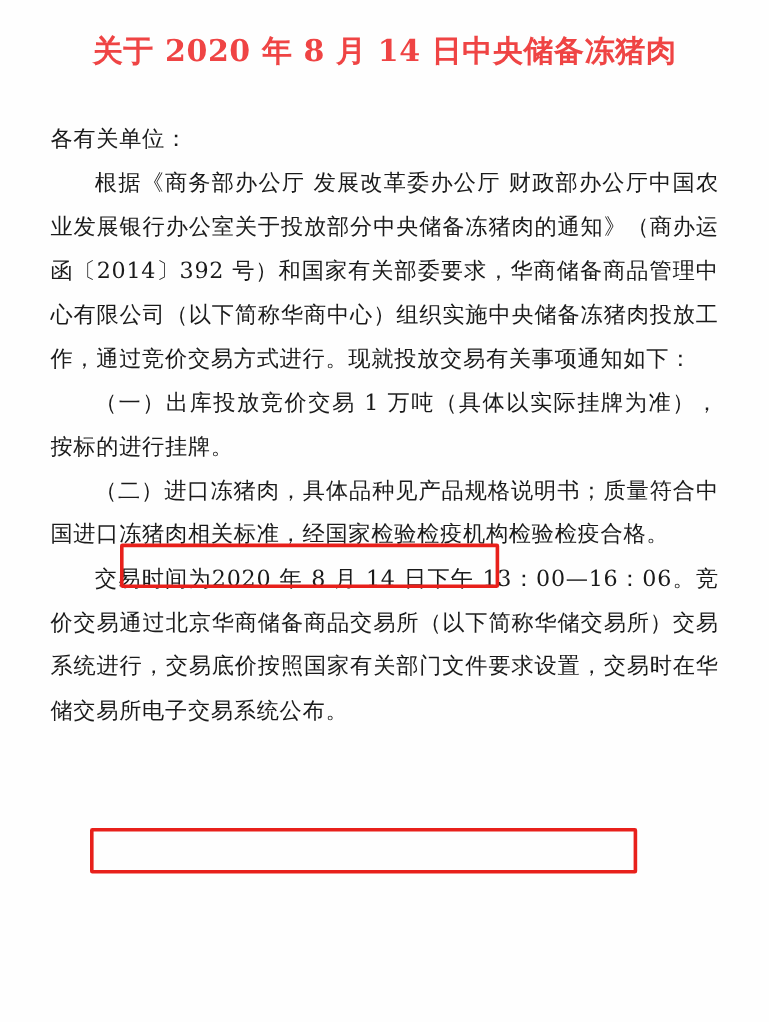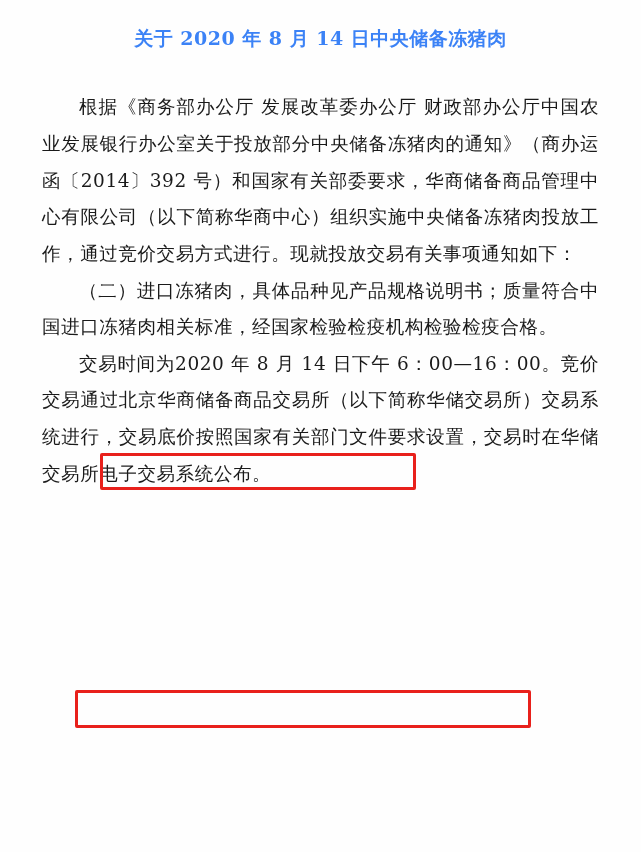"关于 2020 年 8 月" .doc-title { color: #3b82f6 -> #ef4444; font-size: 19px -> 25px }
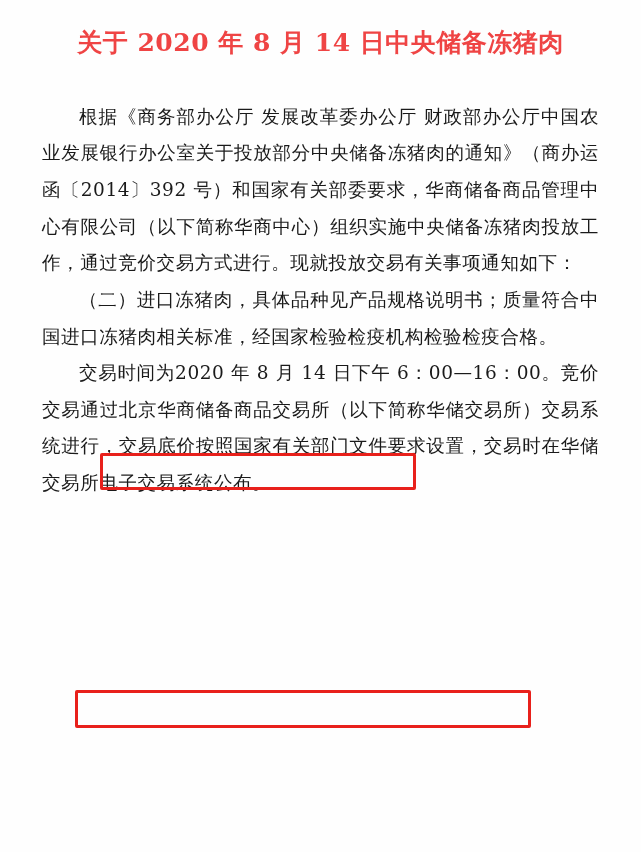"各有关单位：" p.para { html: none -> <p>各有关单位：</p> }
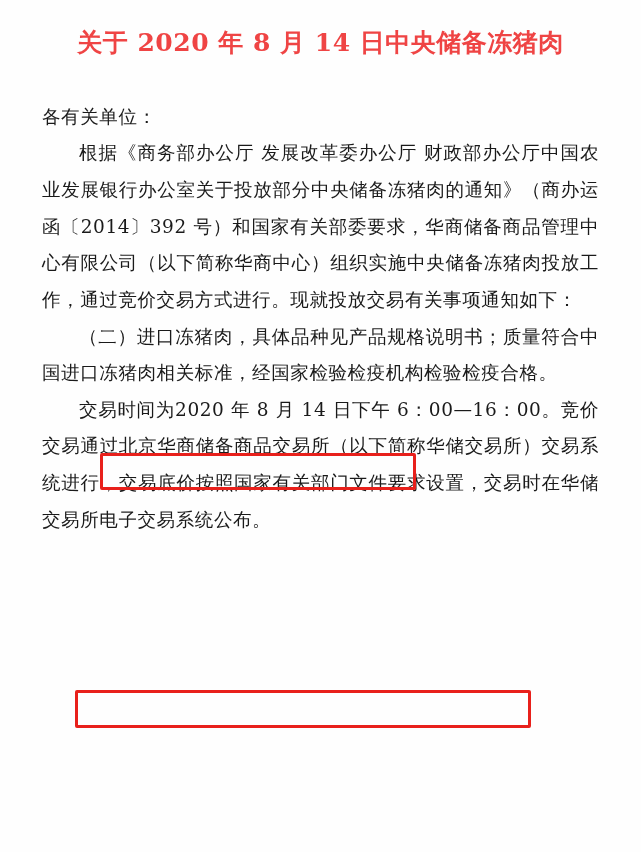"（一）出库投放竞价交易 1 万吨（具体以实际挂牌为准），按标的进行挂牌。" p.indent { html: none -> <p>（一）出库投放竞价交易 1 万吨（具体以实际挂牌为准），按标的进行挂牌。</p> }
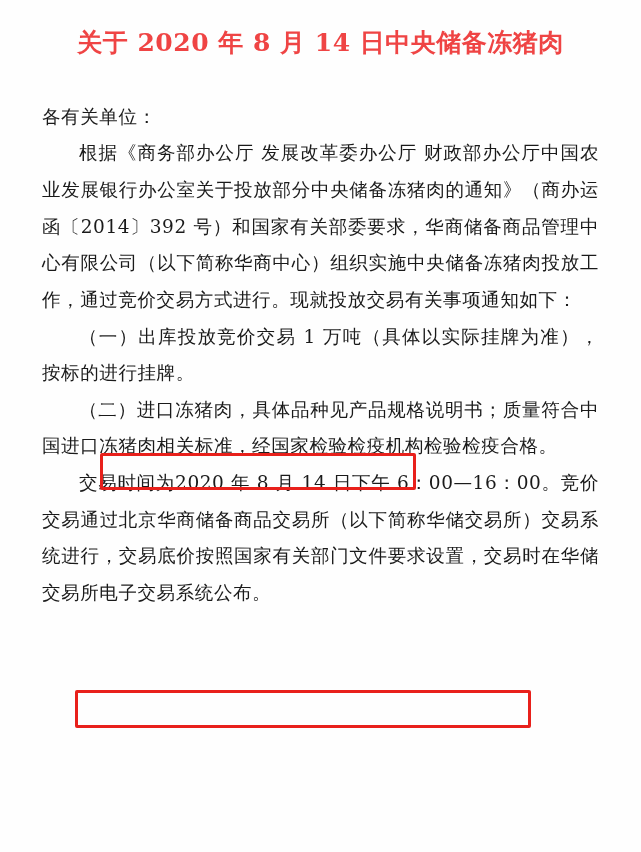"交易时间为2020 年 8 月 14" p.indent { text: 6：00—16：00 -> 13：00—16：06 }
